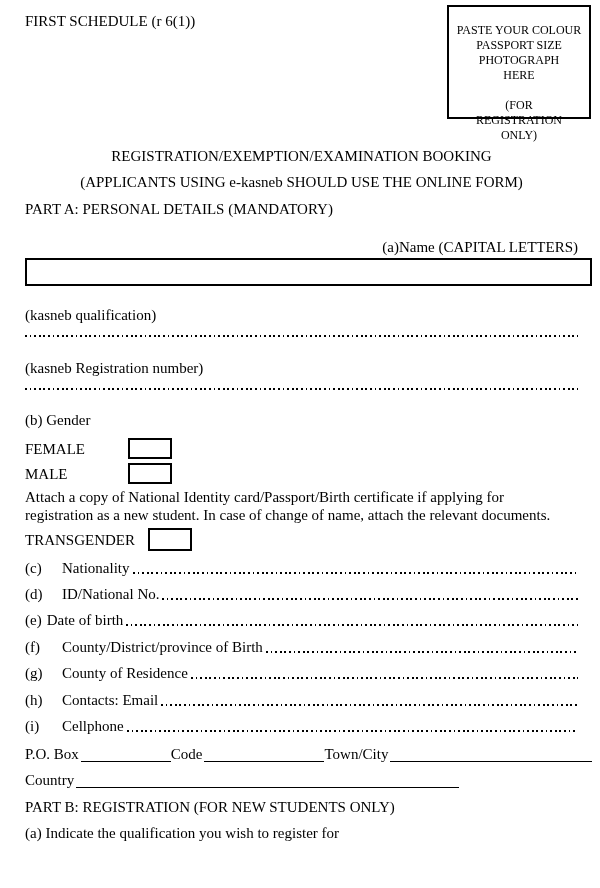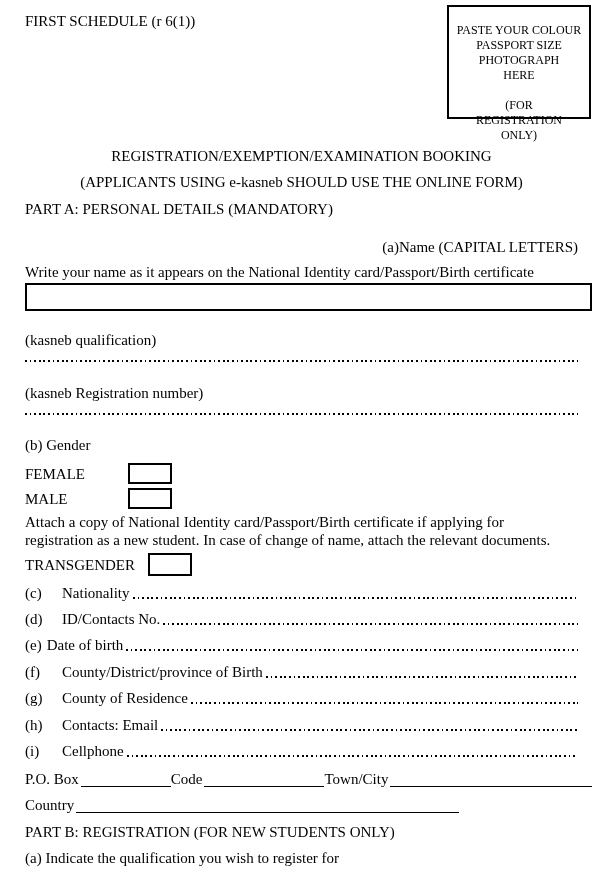"Write your name as it" div.row { html: <div>Write your name as it appears on the National Identity card/Passport/Birth certificate</div> -> none }
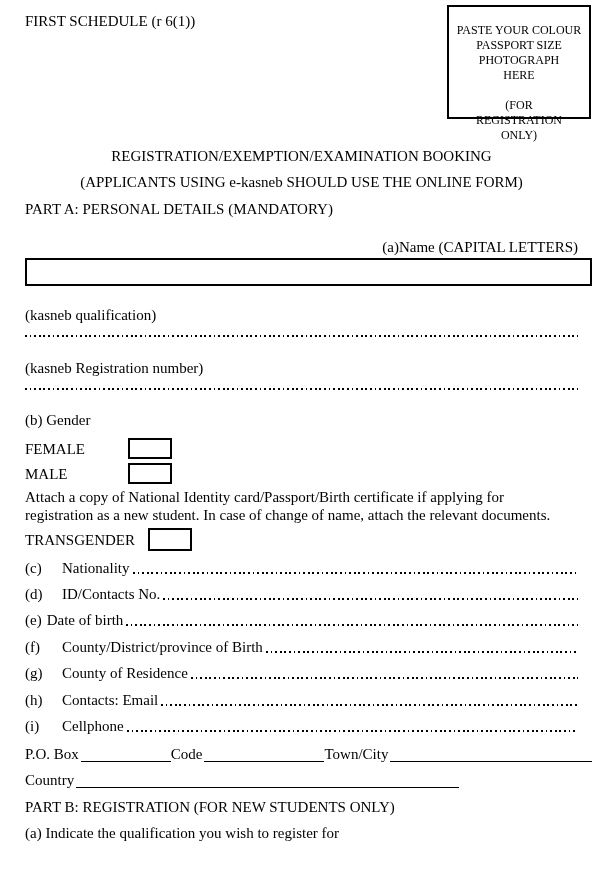"ID/Contacts No." span.label { text: ID/Contacts -> ID/National }
